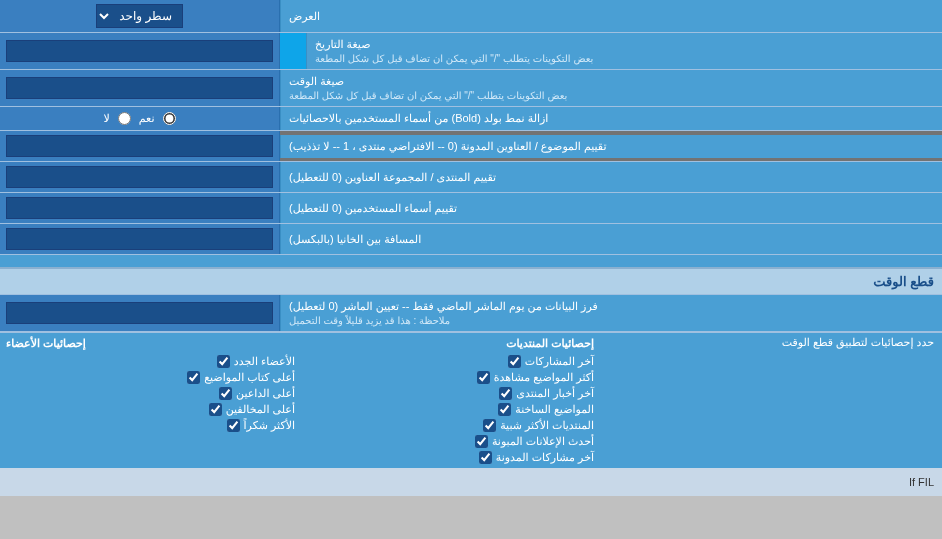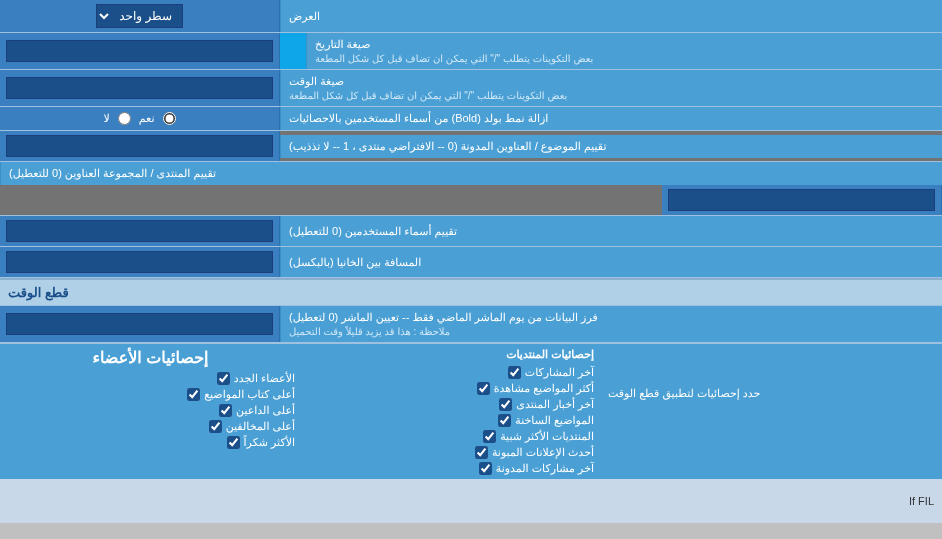"تقييم المنتدى / المجموعة العناوين" div.row { flex-direction: column -> none }
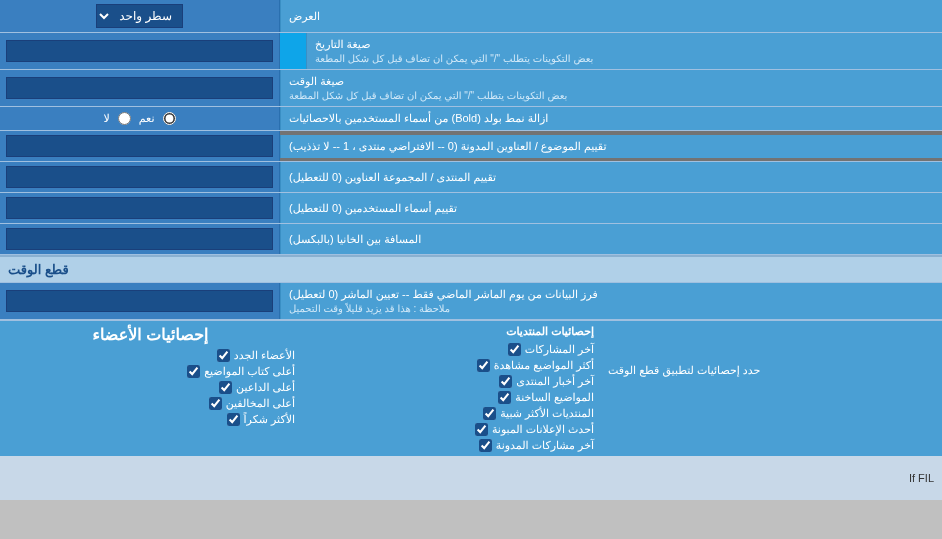"قطع الوقت" .section-header { margin-top: none -> 12px; text-align: left -> right }
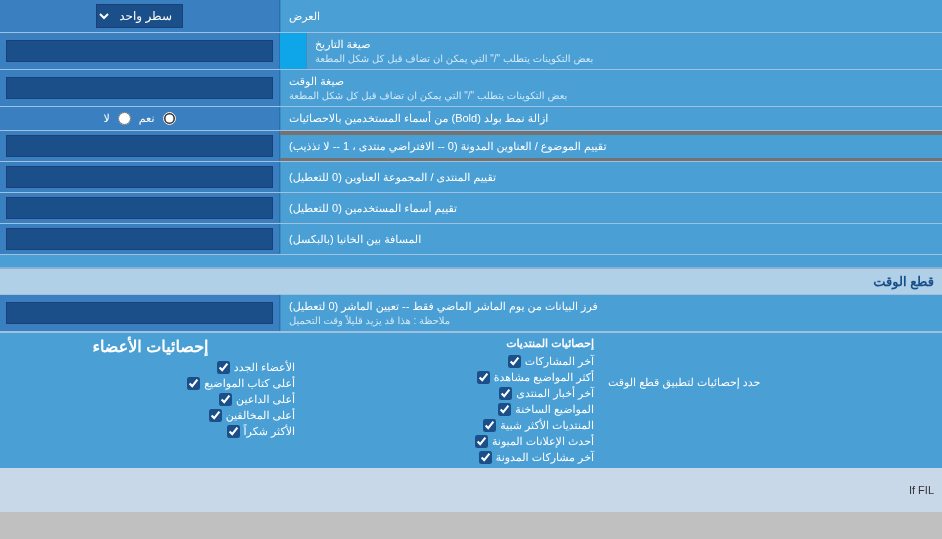"إحصائيات الأعضاء" div { font-size: 16px -> 11px; text-align: center -> left }
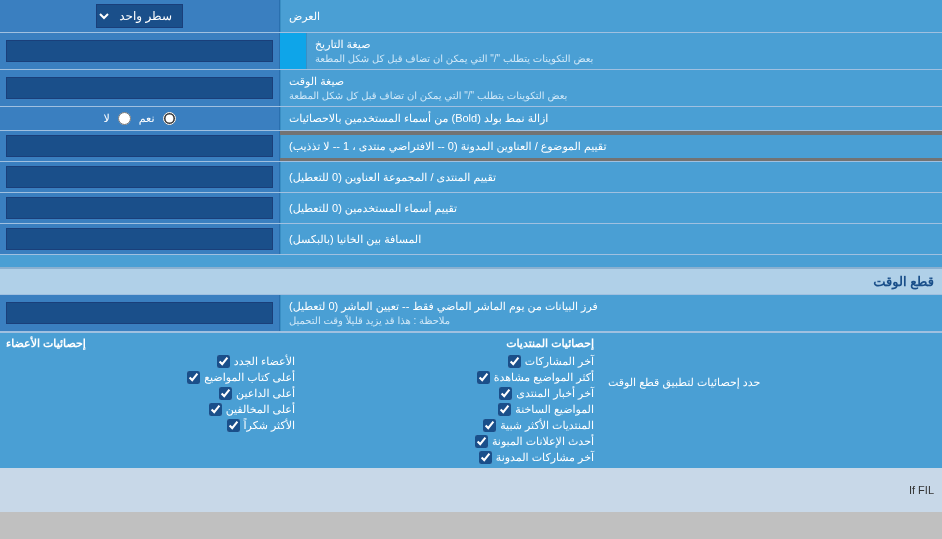"حدد إحصائيات لتطبيق قطع الوقت" .limit-label { justify-content: flex-end -> flex-start; margin-top: 40px -> none }
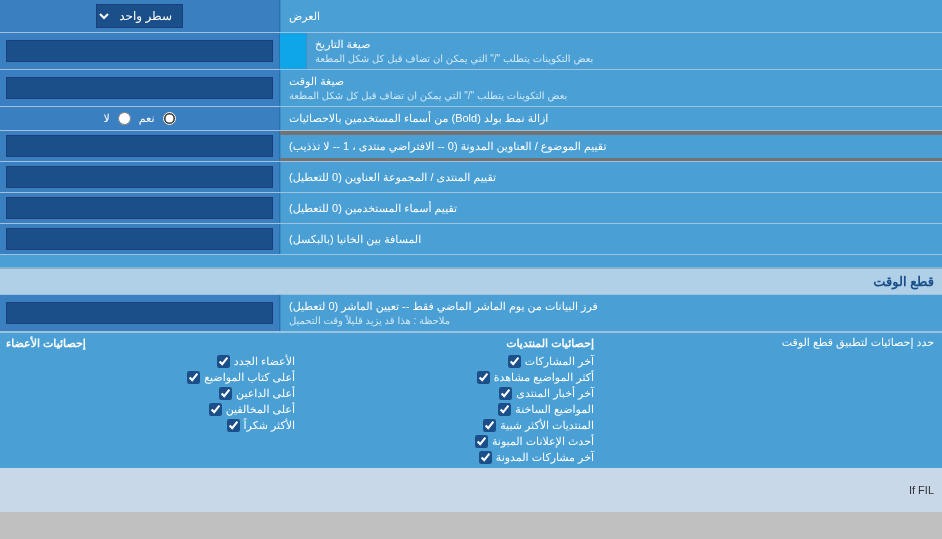"If FIL" div { padding: 16px 8px -> 8px 8px }
